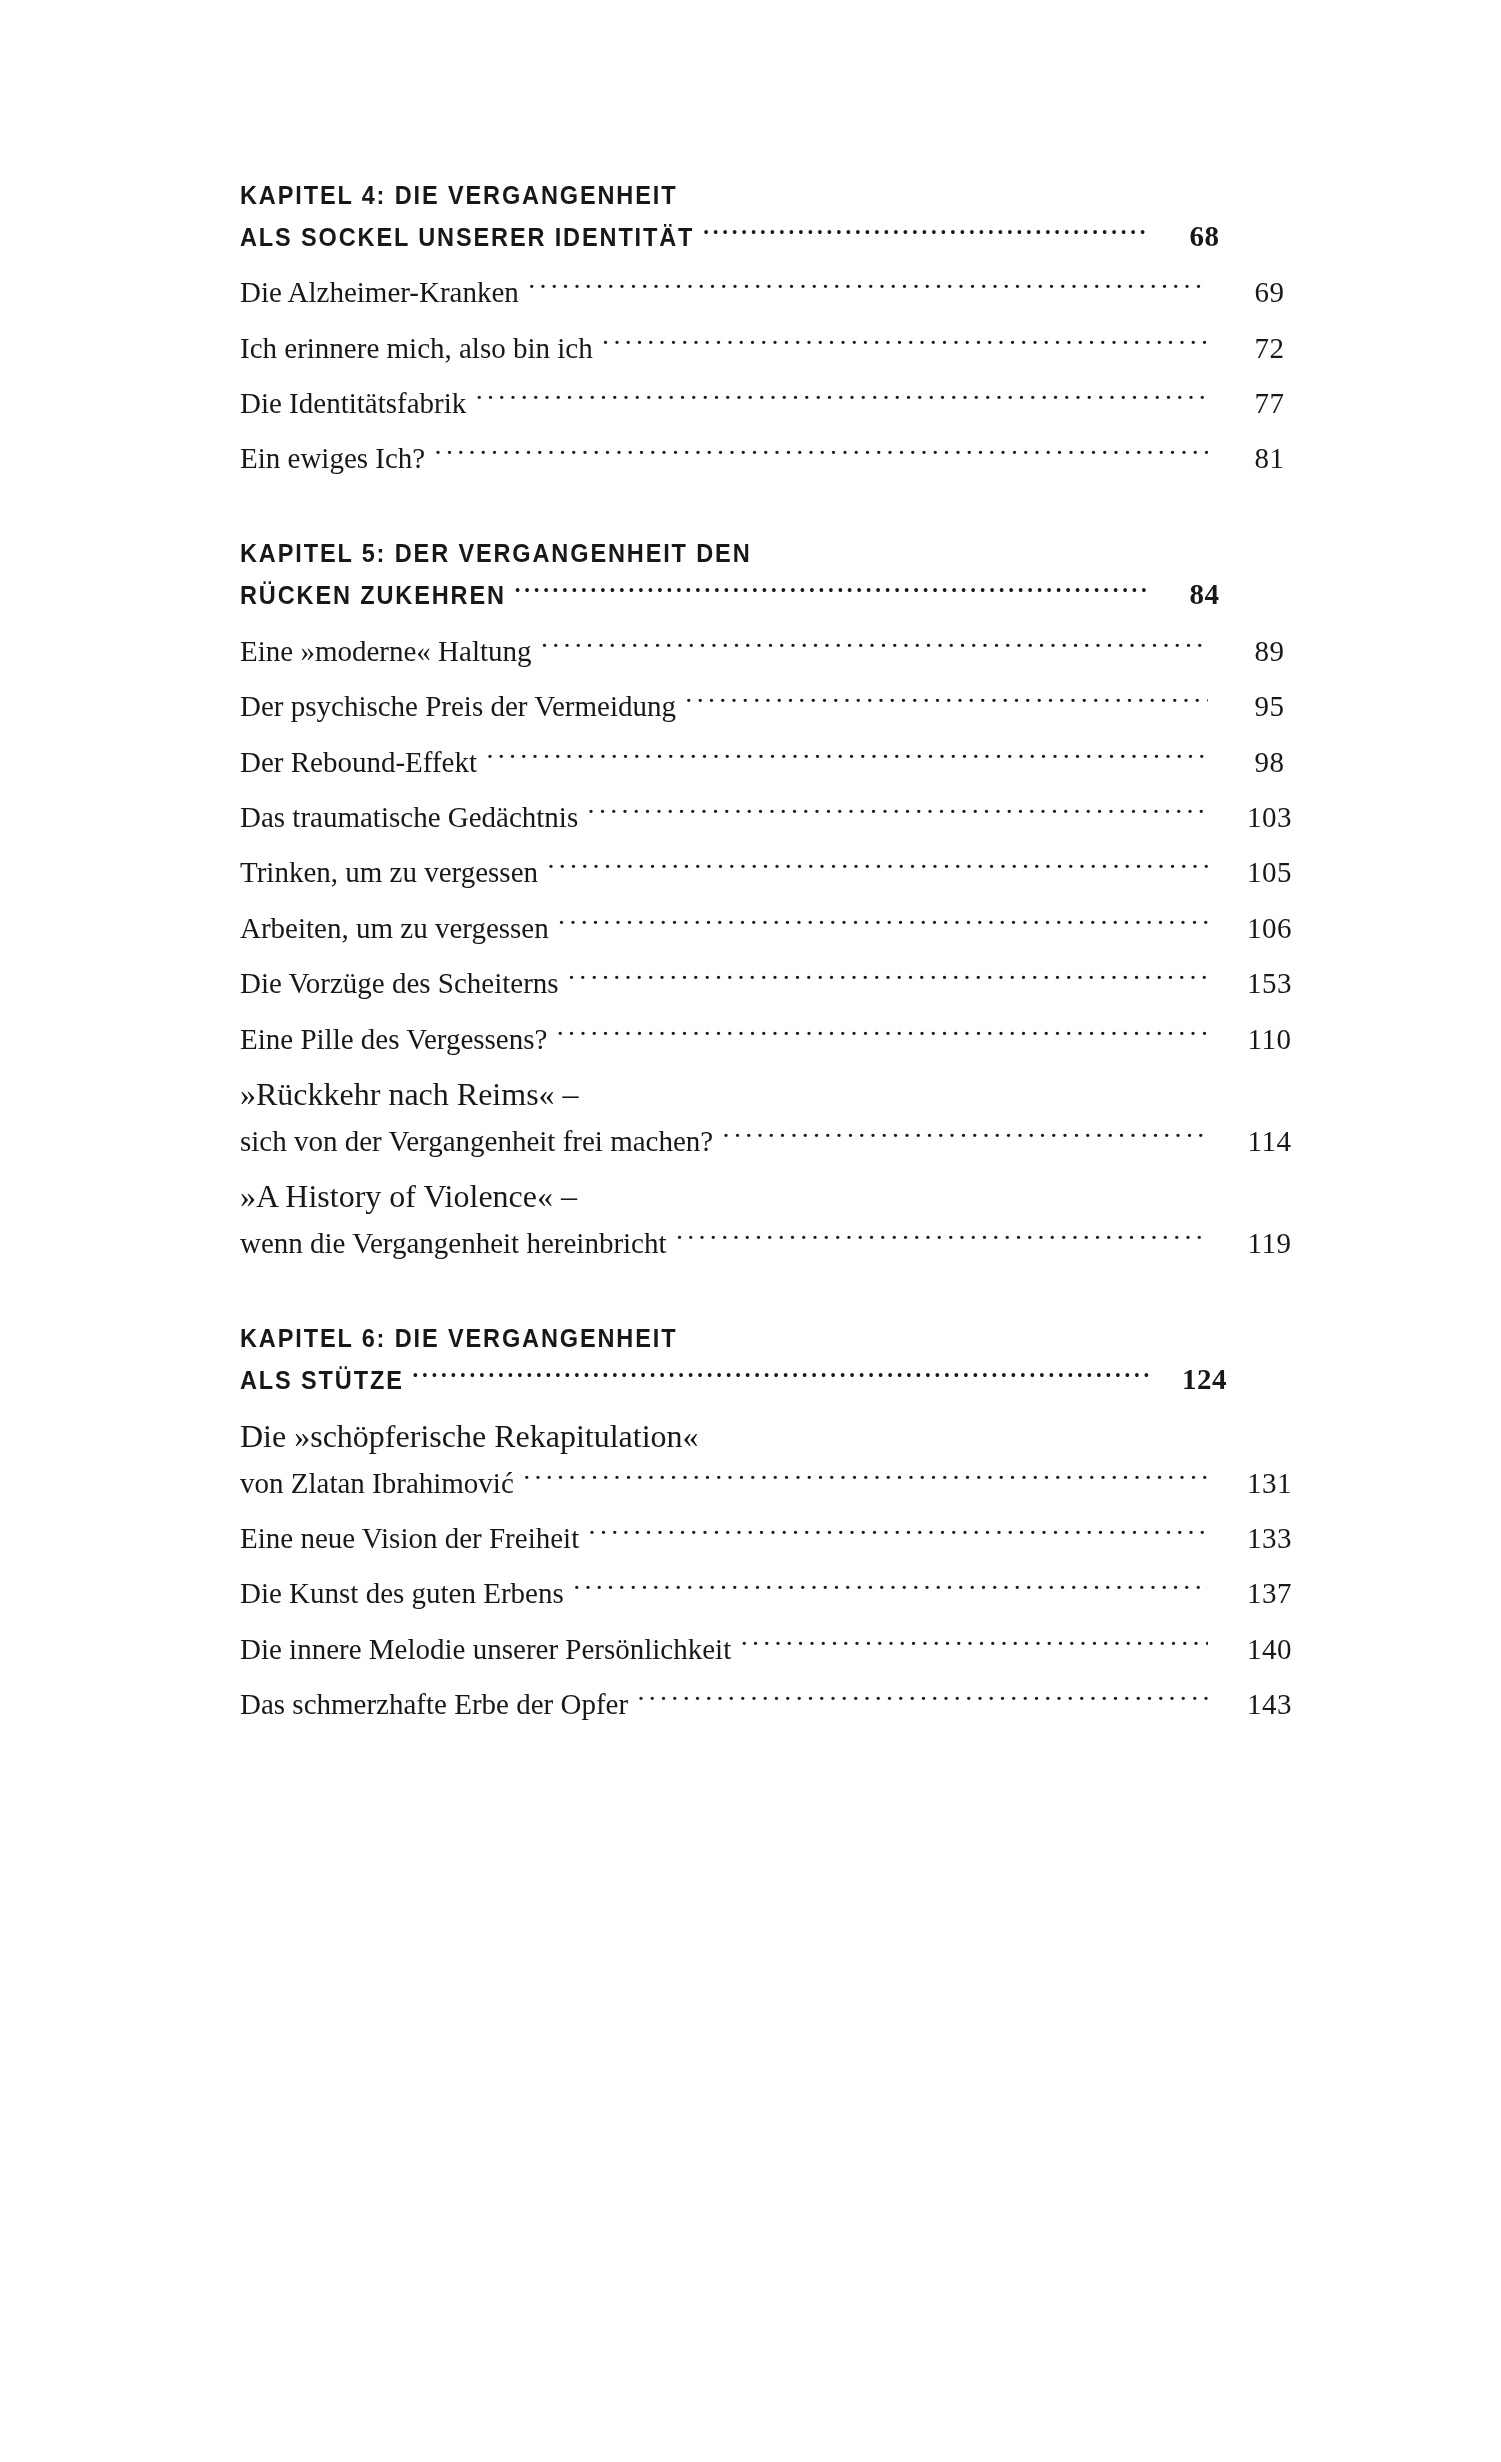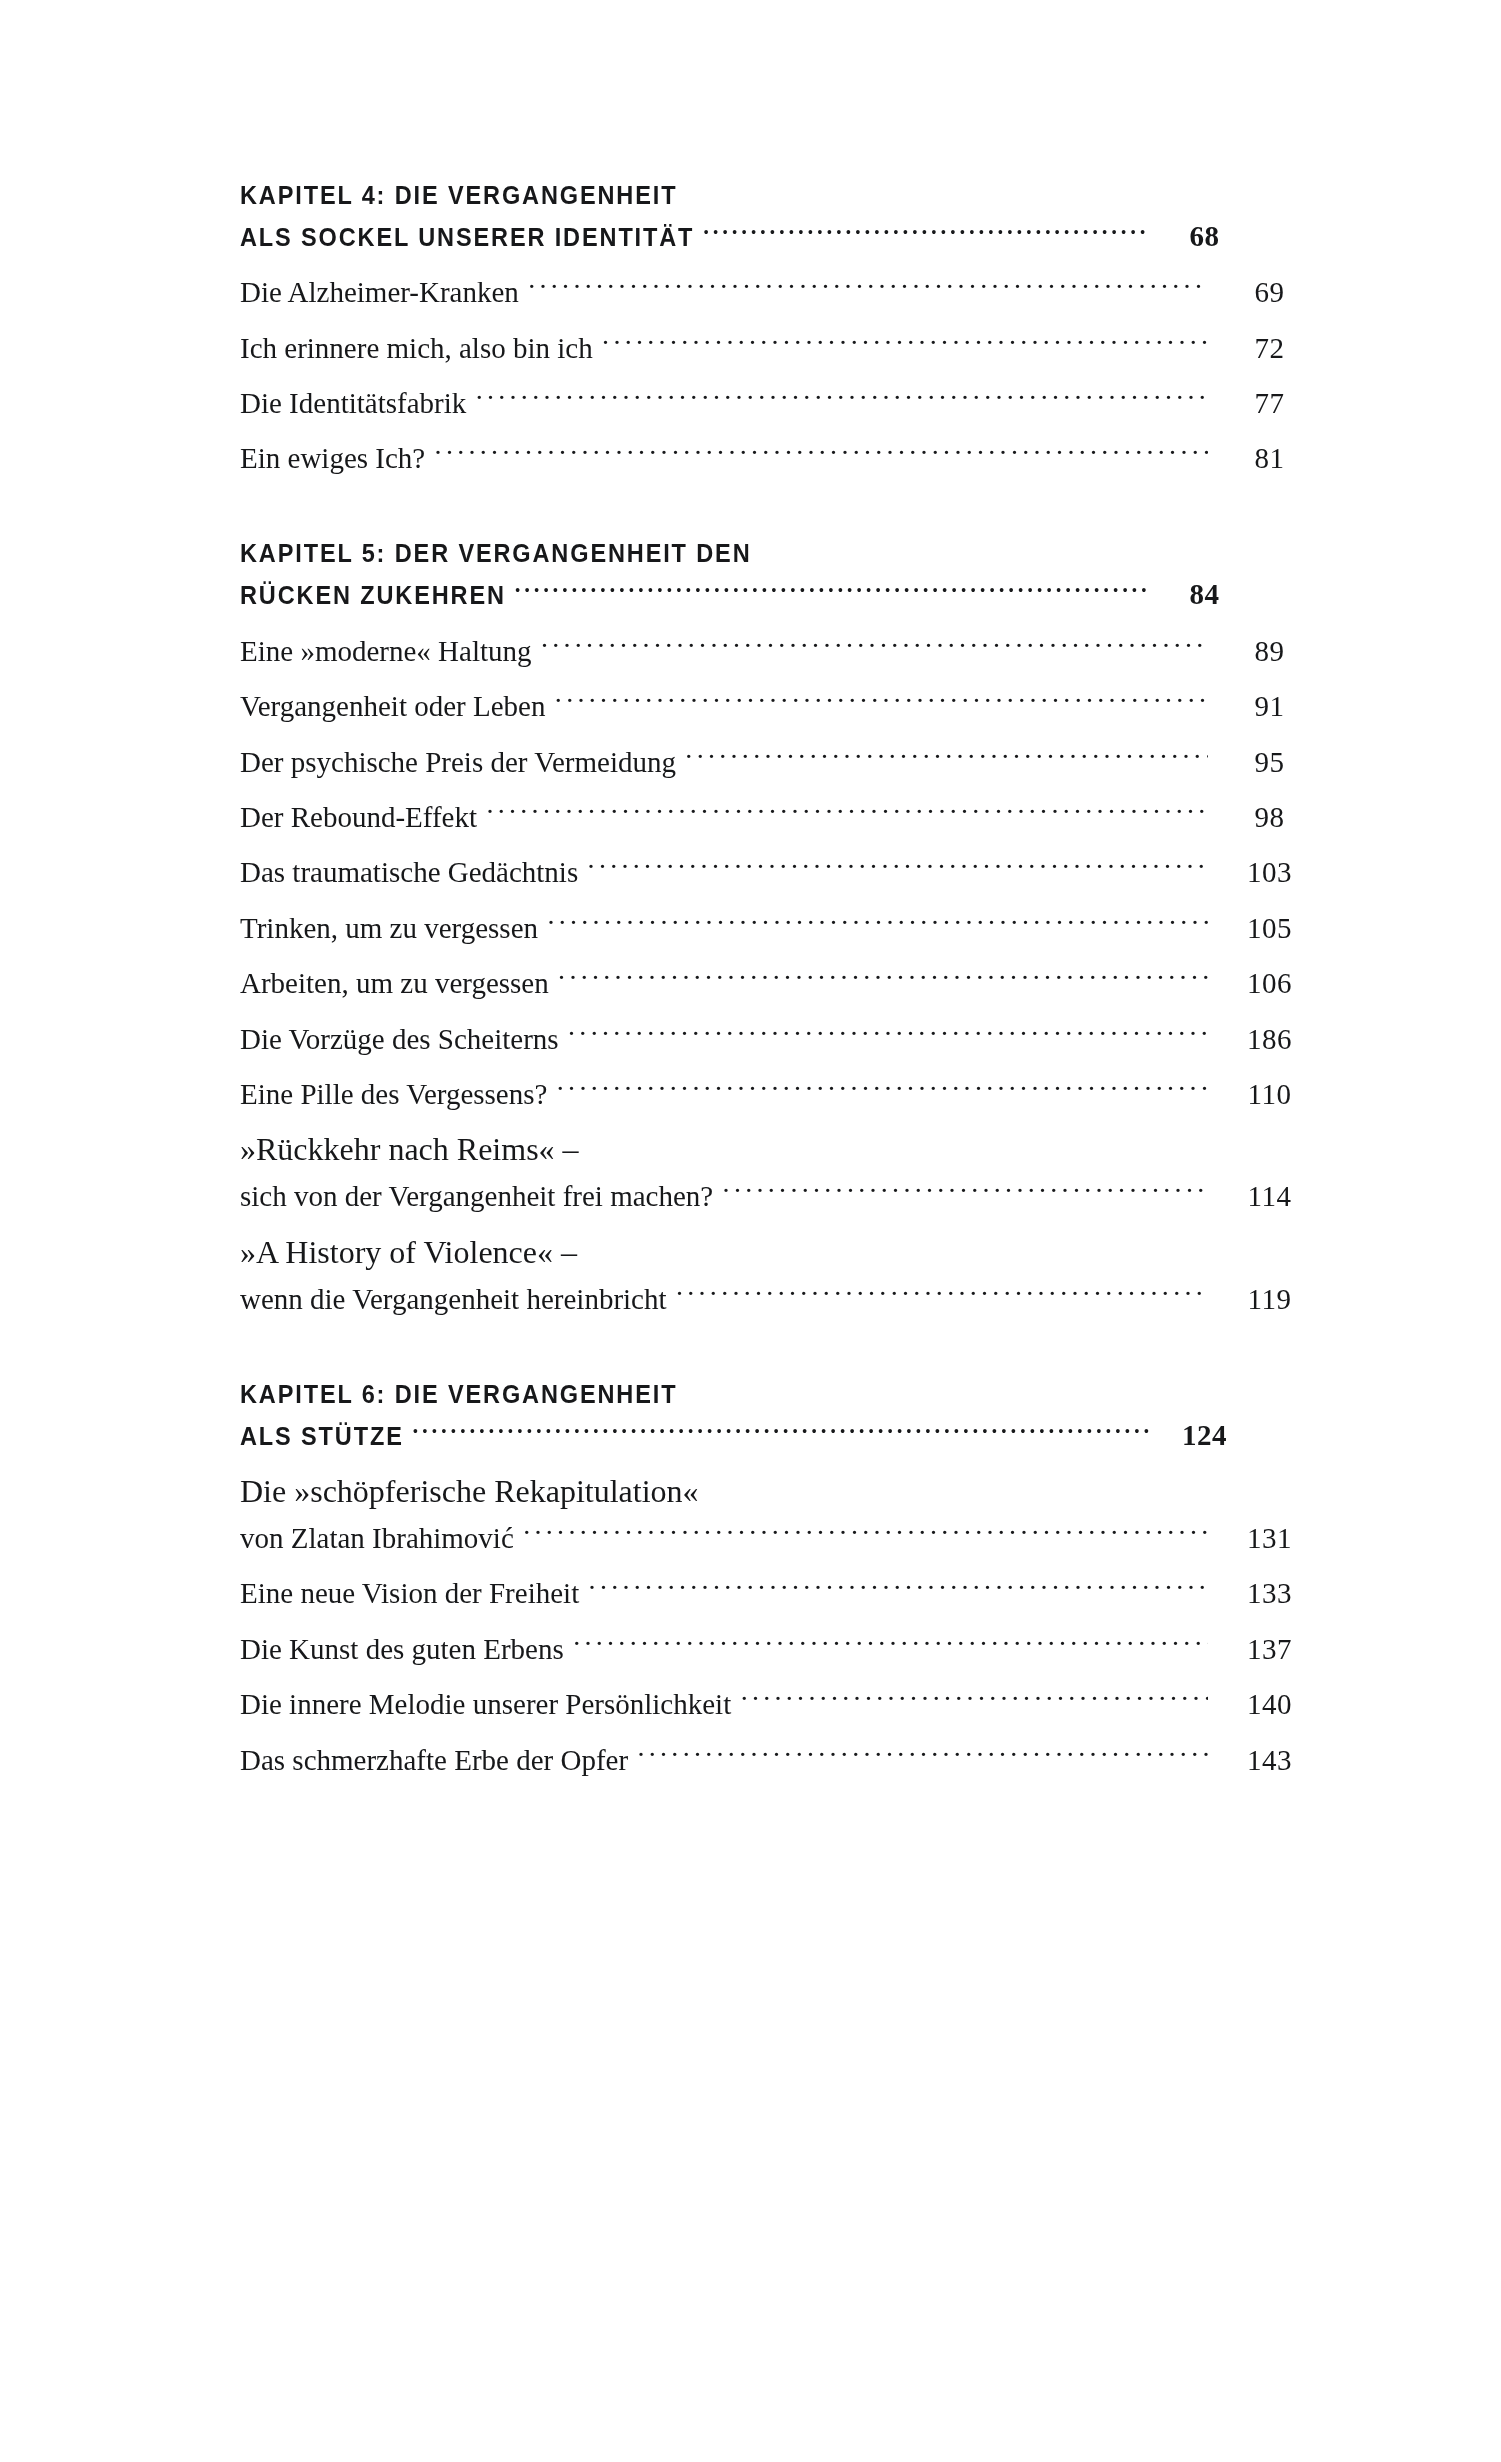"Vergangenheit oder Leben" div.row { html: <div> <span>Vergangenheit oder Leben</span> <span></span> <span>91</span> </div> -> none }
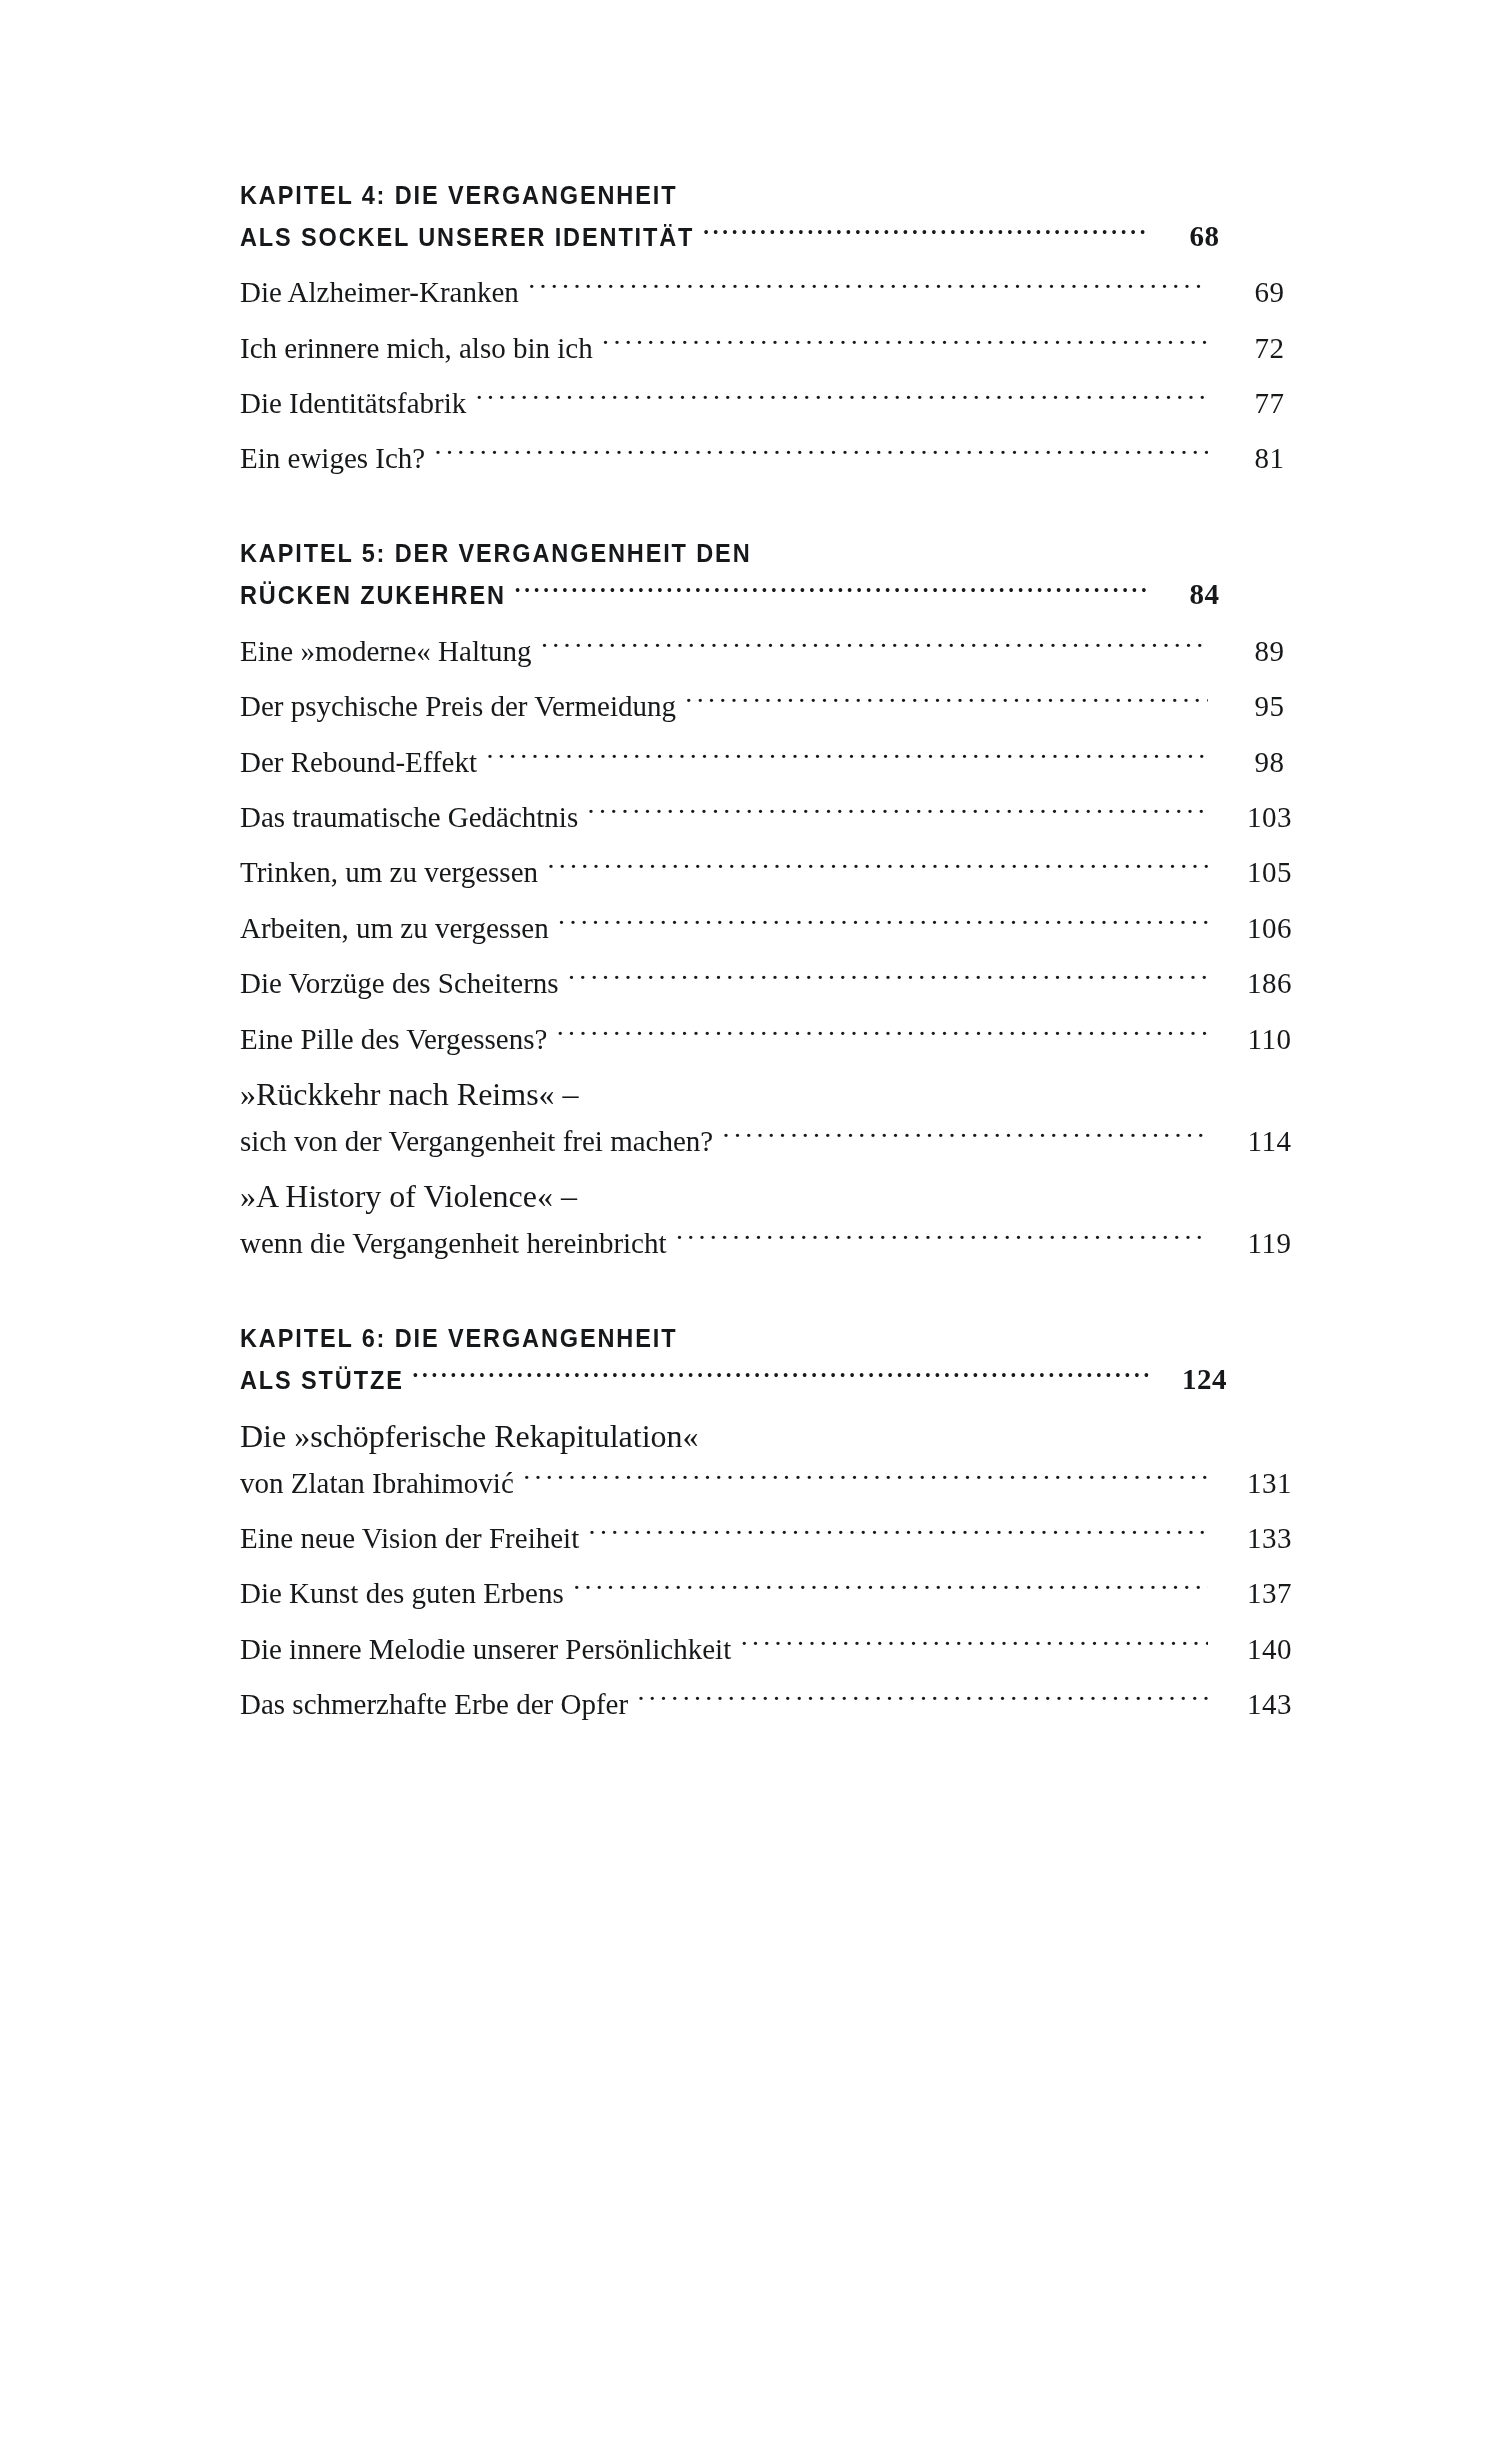"186" span.row-page { text: 186 -> 153 }
